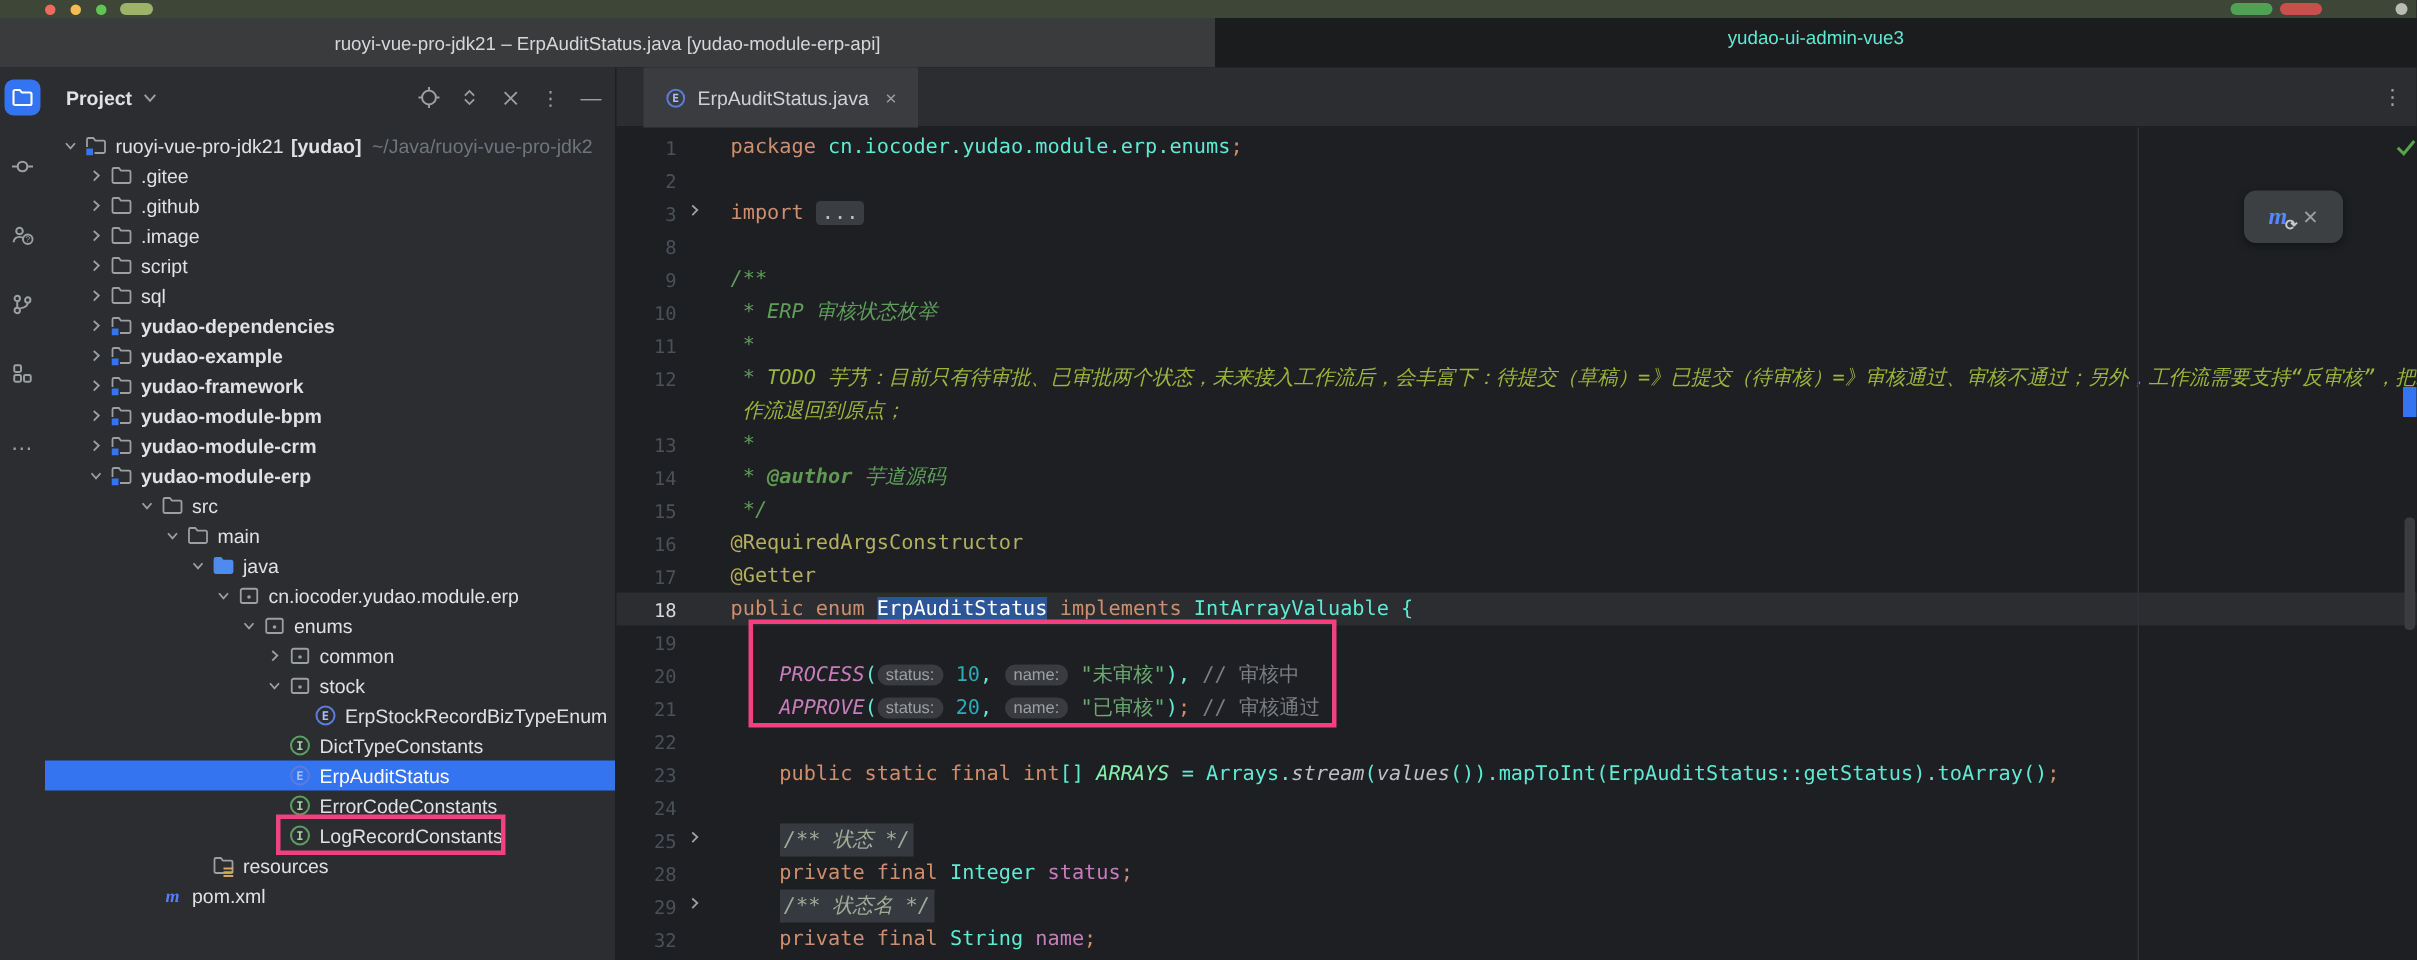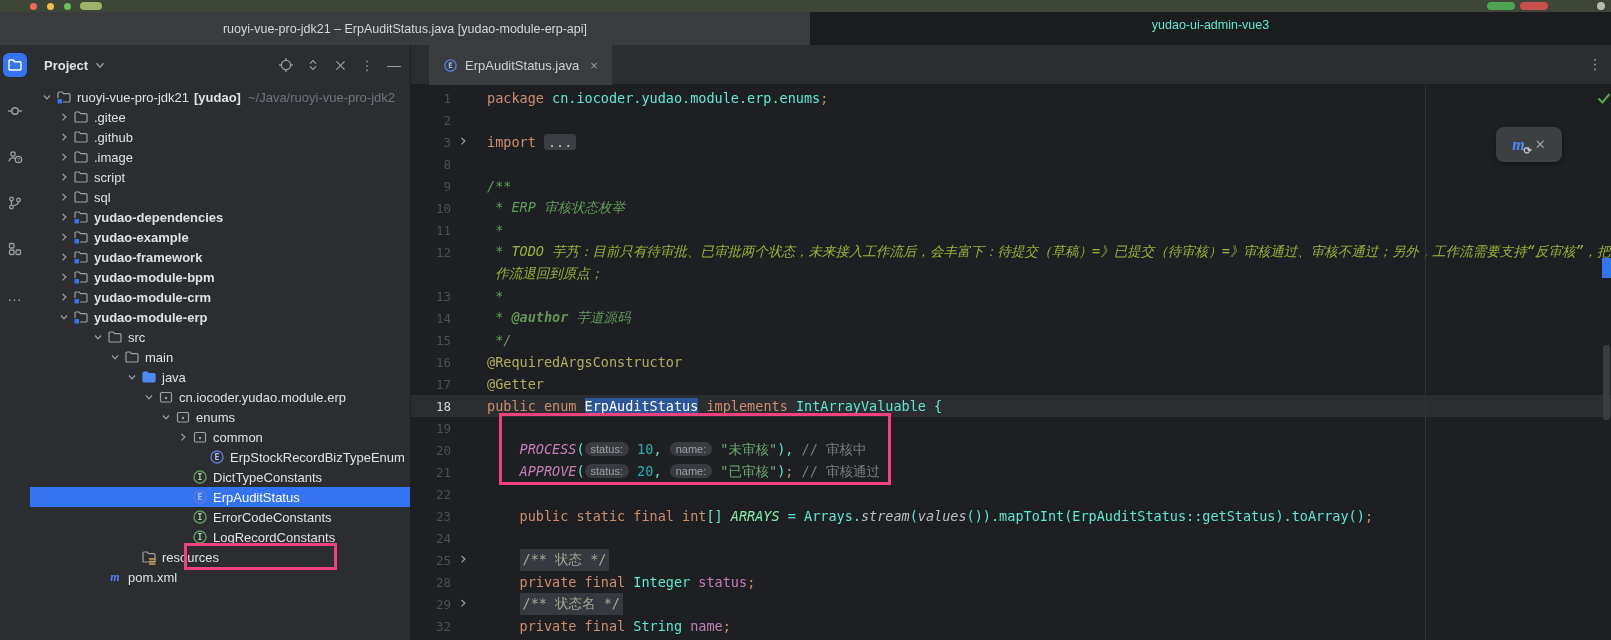"stock" div.tree-row { html: none -> <div> <span> <svg> <polyline></polyline> </svg> </span> <span> <svg> <rect></rect> <circle></circle> </svg> </span> <span>stock</span> </div> }
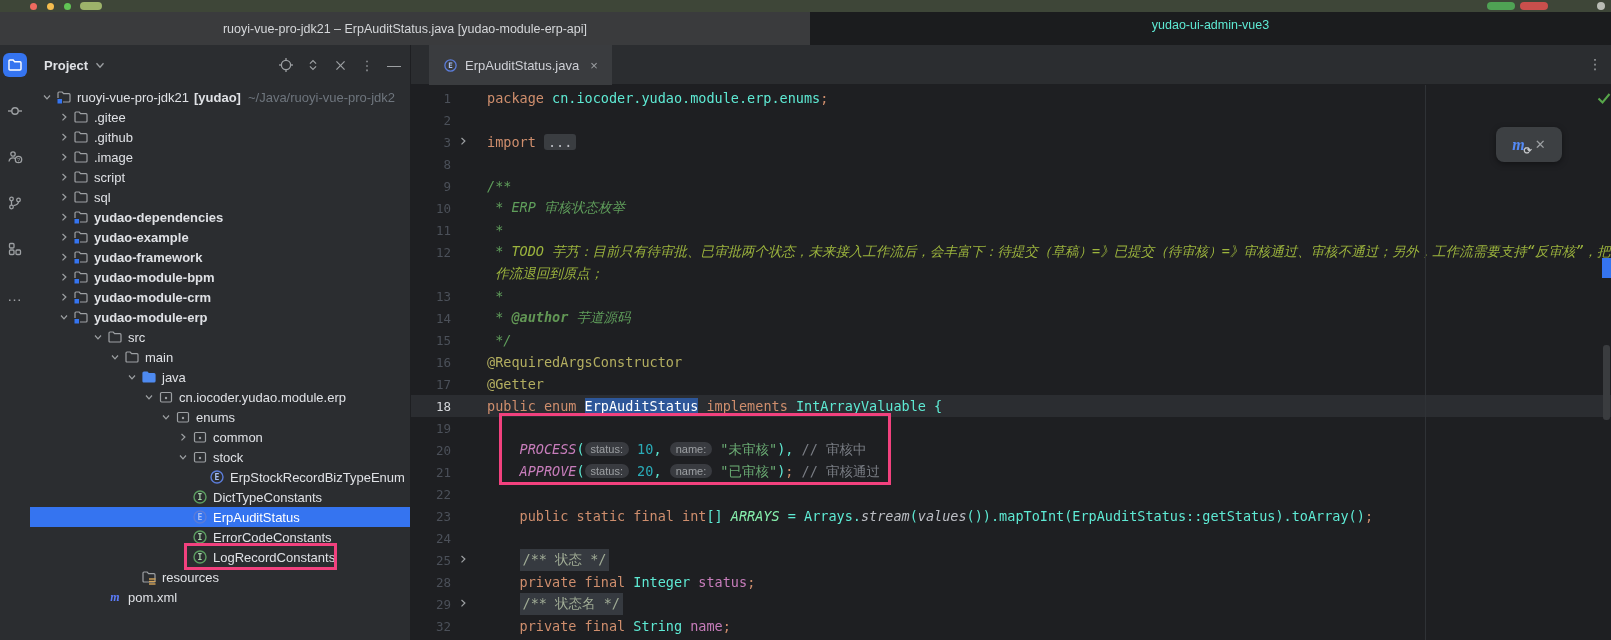"/** 状态 */" .s-docfold { font-style: none -> italic }
